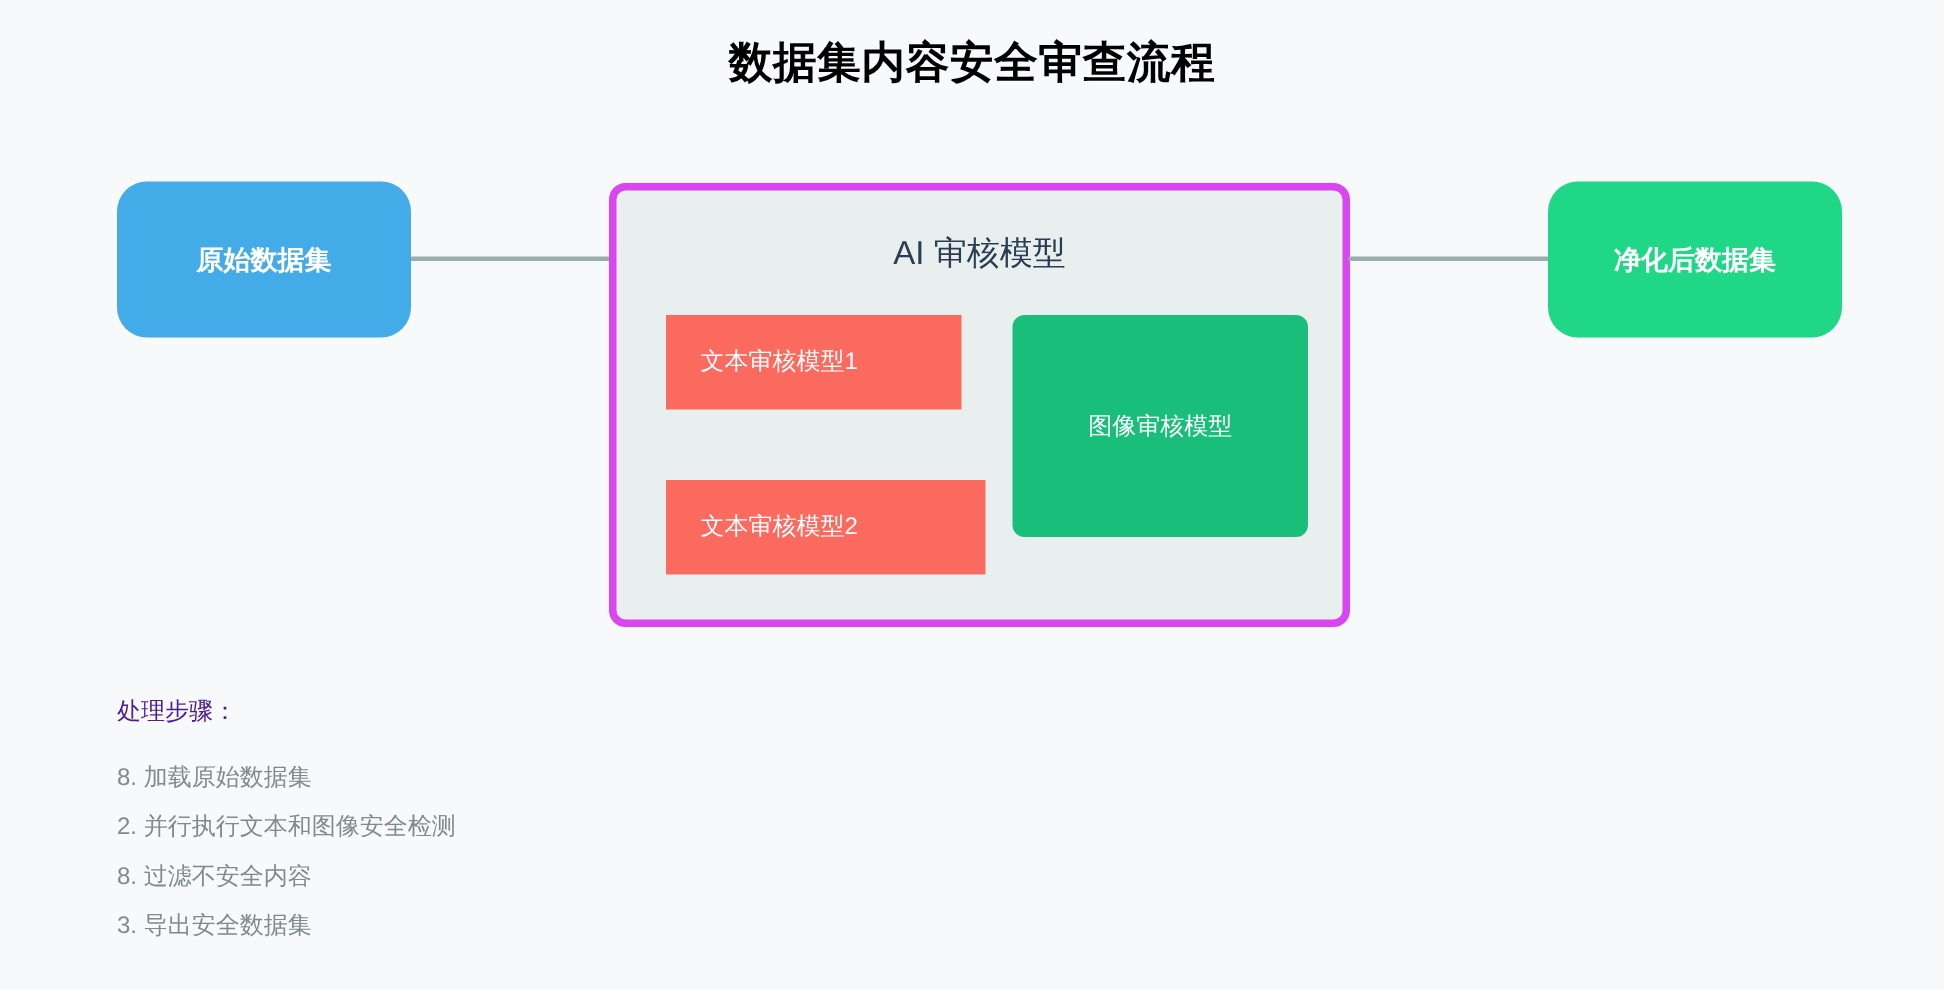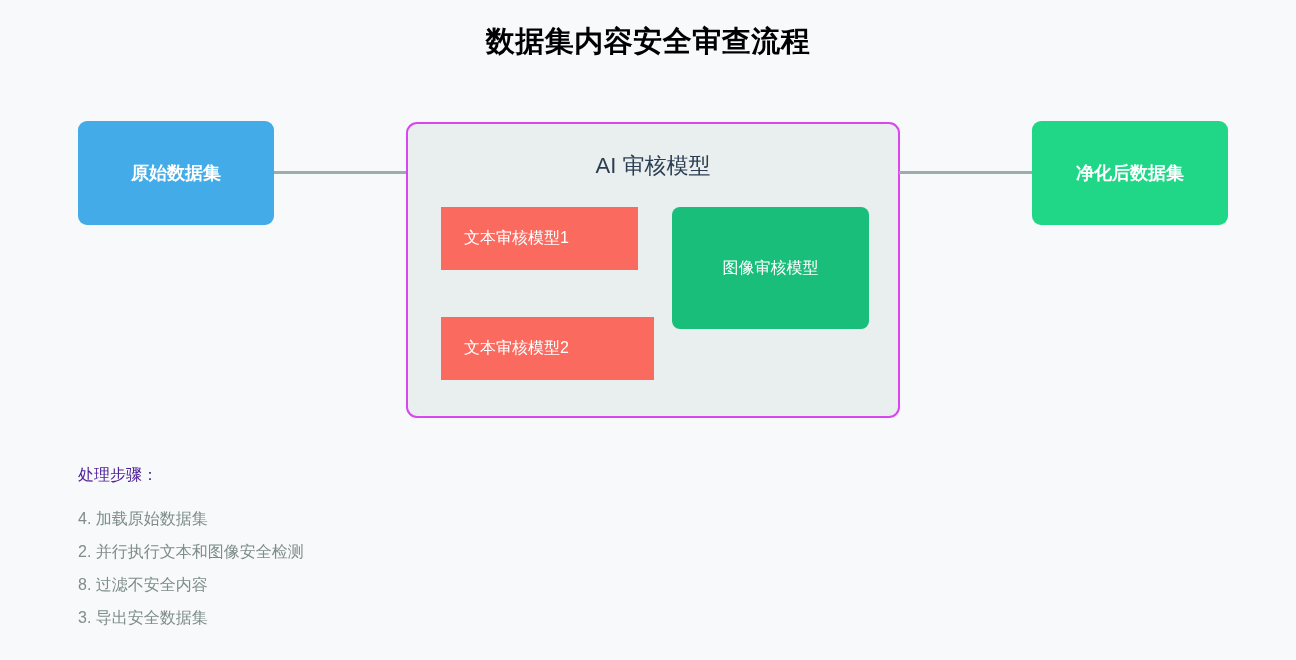"原始数据集" .node { border-radius: 9px -> 20px }
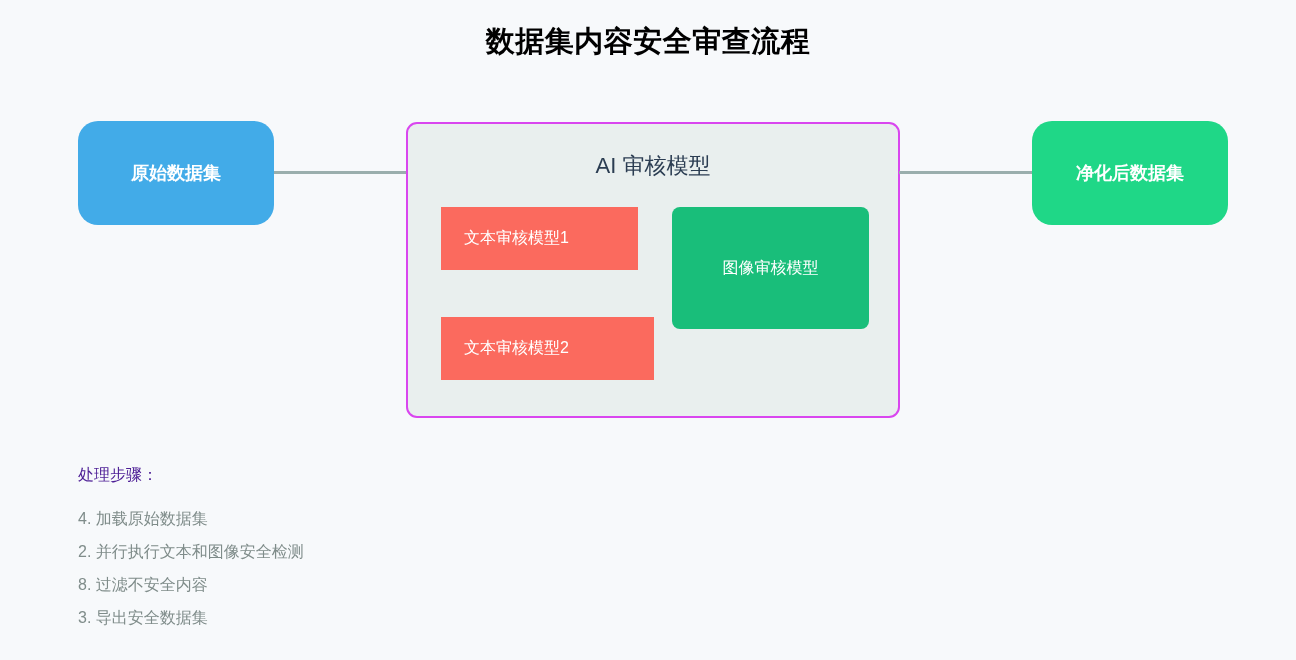"AI 审核模型" .ai-container { border: 2px solid #d946ef -> 5px solid #d946ef }
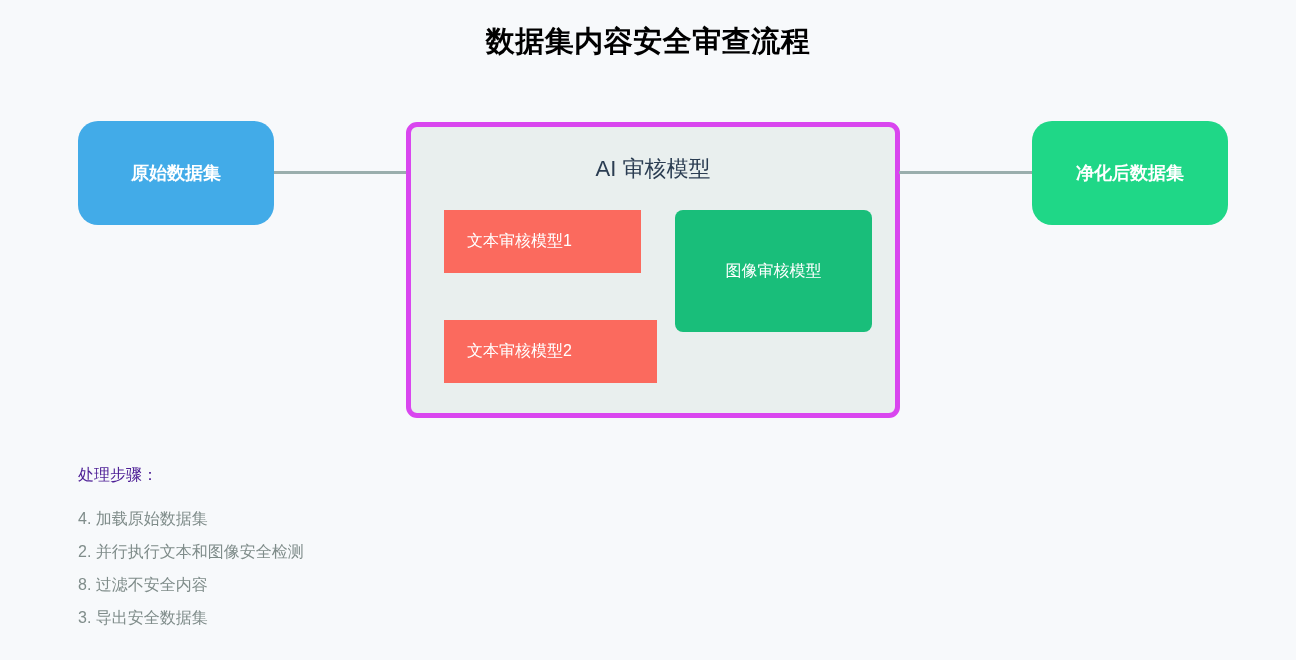"图像审核模型" .sub-image { height: 122px -> 148px }
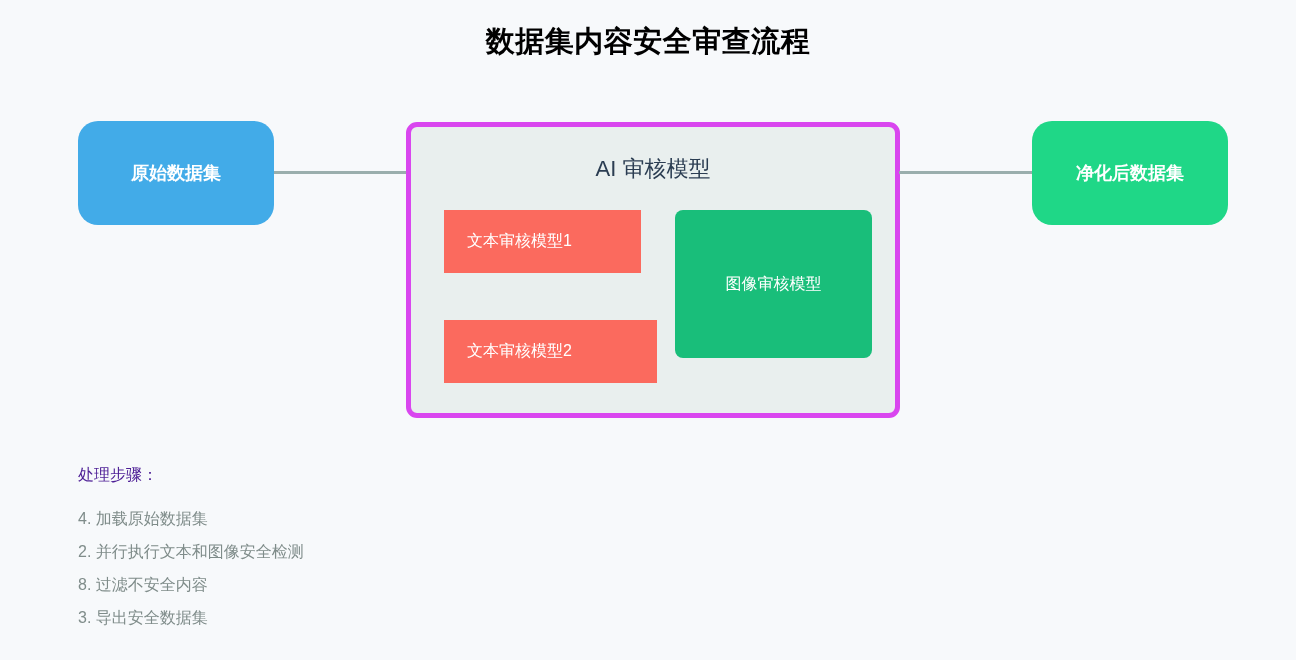"4. 加载原始数据集" li { text: 4 -> 8 }
